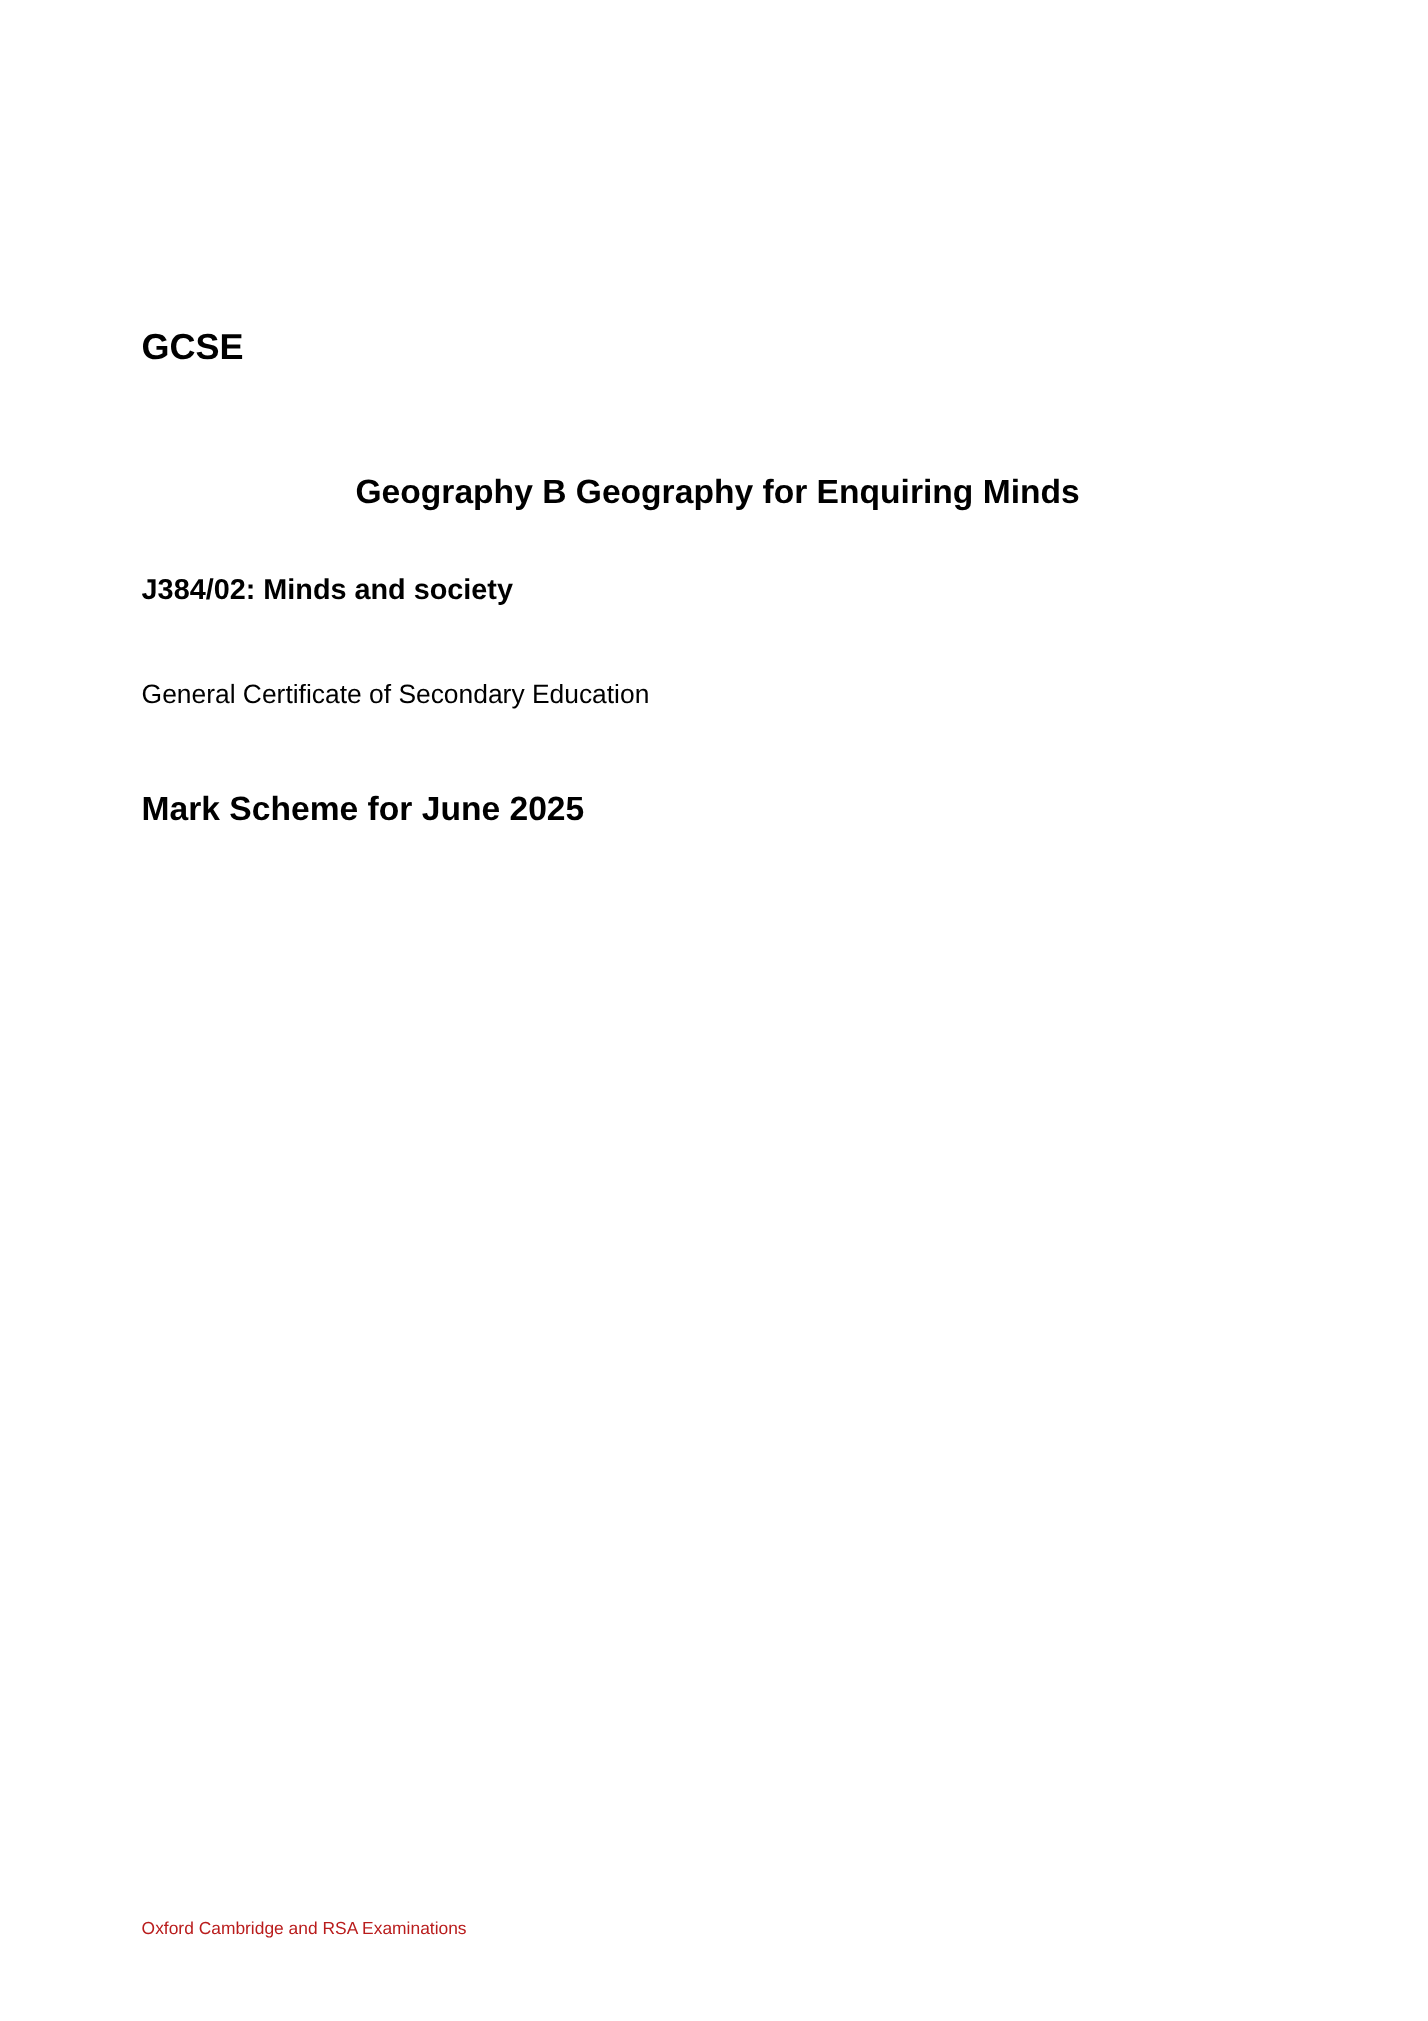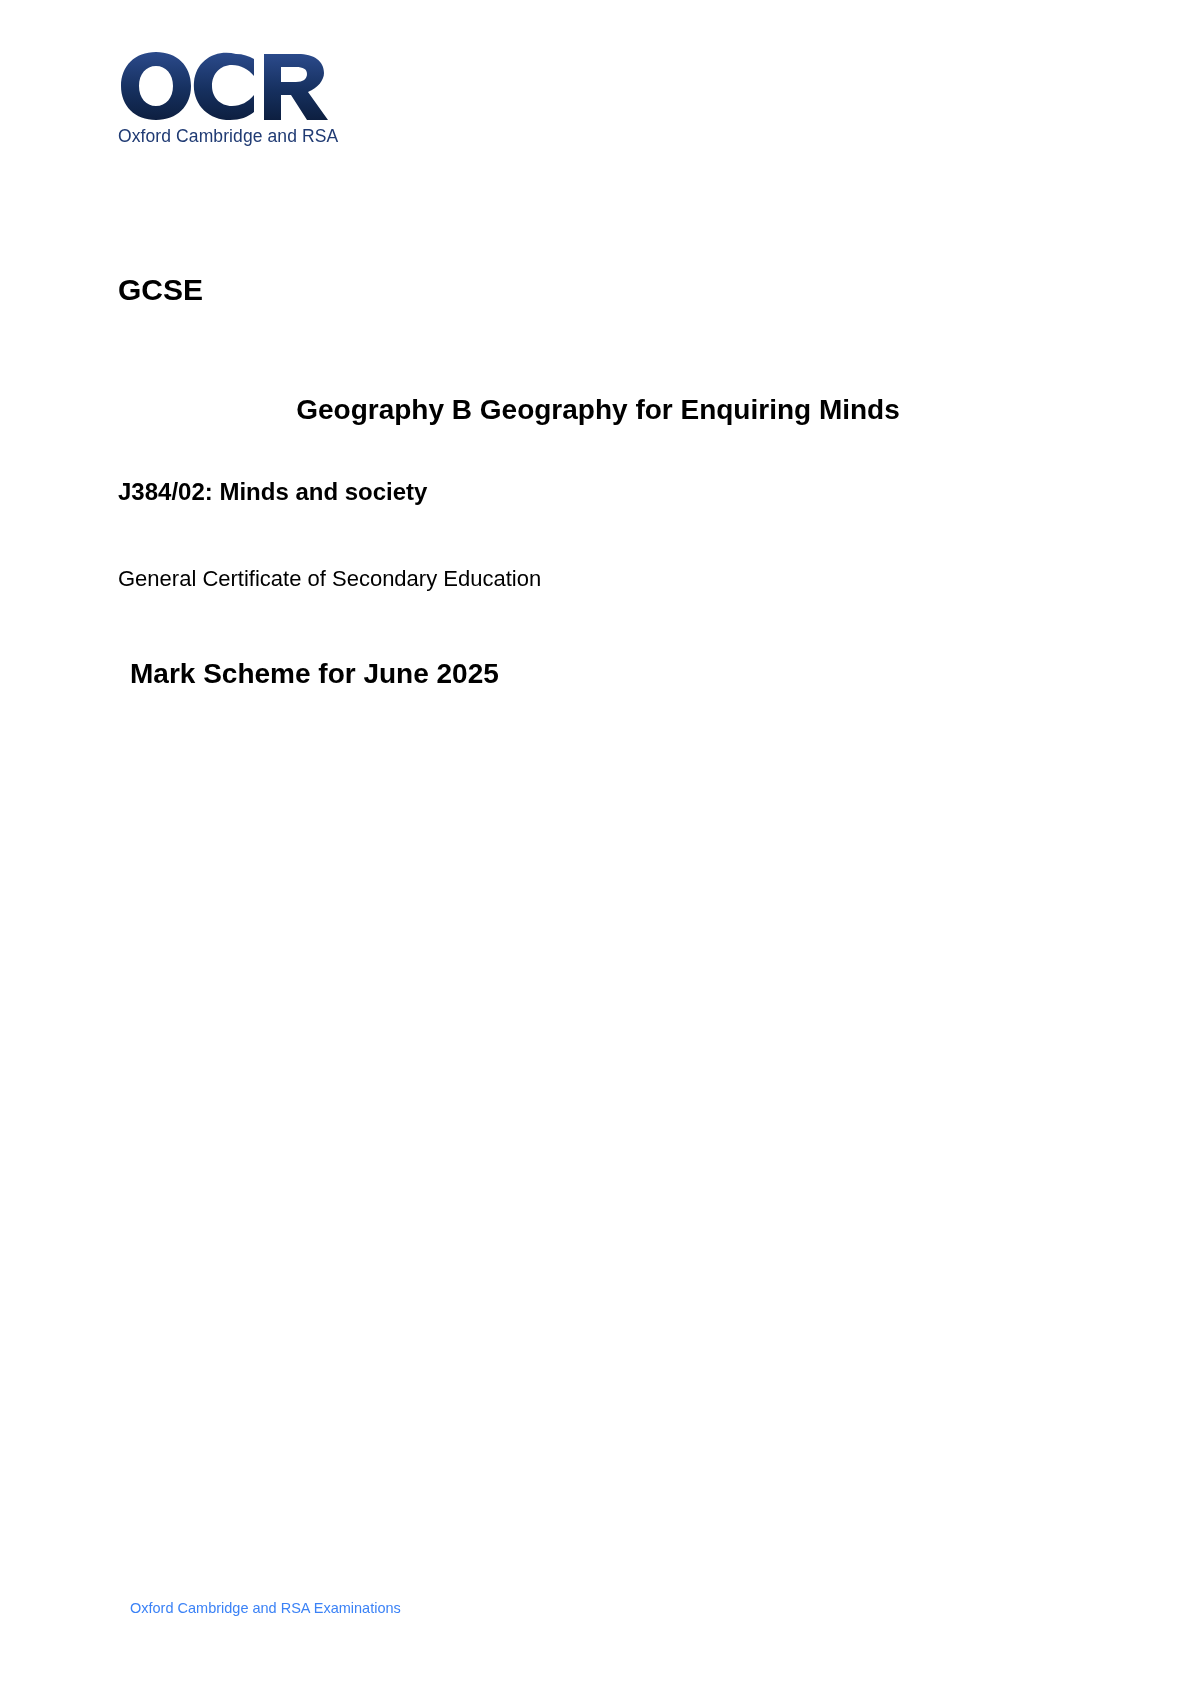"Oxford Cambridge and RSA" div.logo-block { html: <div> <svg> <defs> <linearGradient> <stop></stop> <stop></stop> <stop></stop> </linearGradient> </defs> <g> <path></path> <path></path> <path></path> </g> </svg> <span>Oxford Cambridge and RSA</span> </div> -> none }
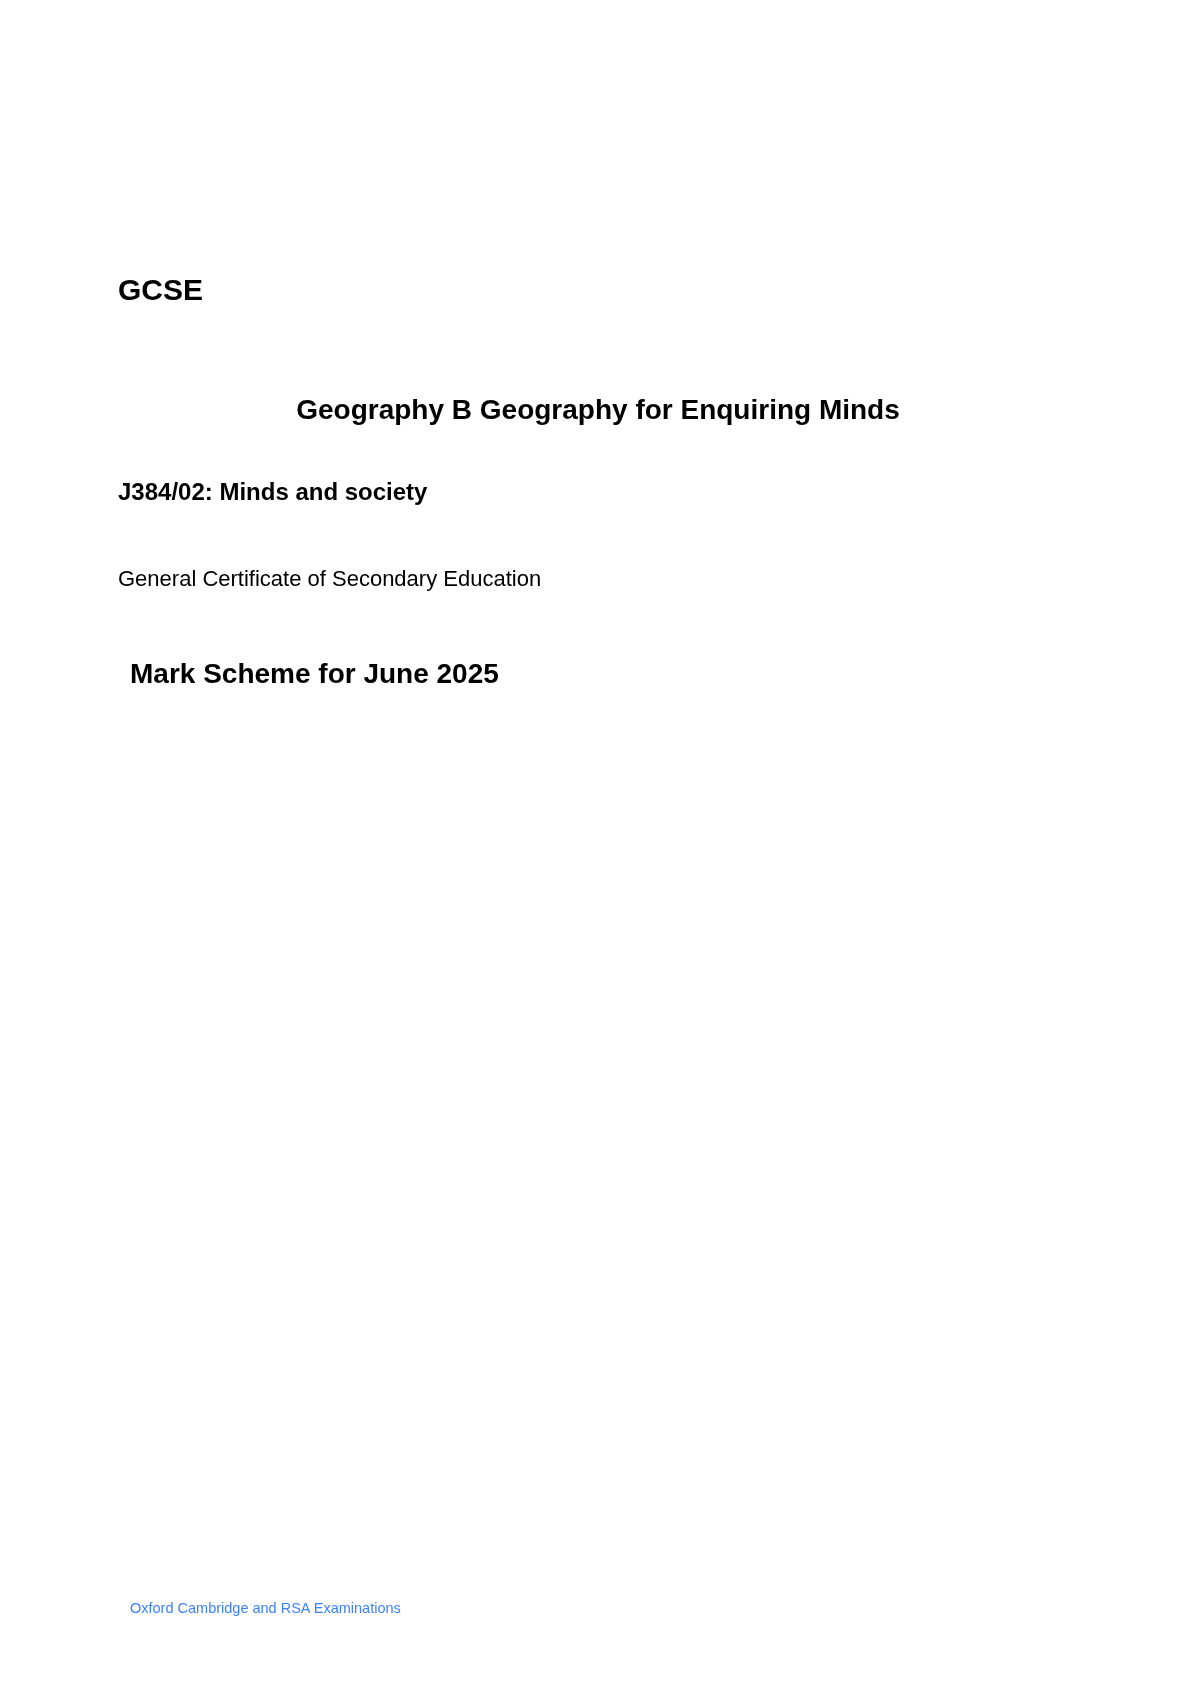"Mark Scheme for June 2025" .doc-type { margin: 12px -> 0 }
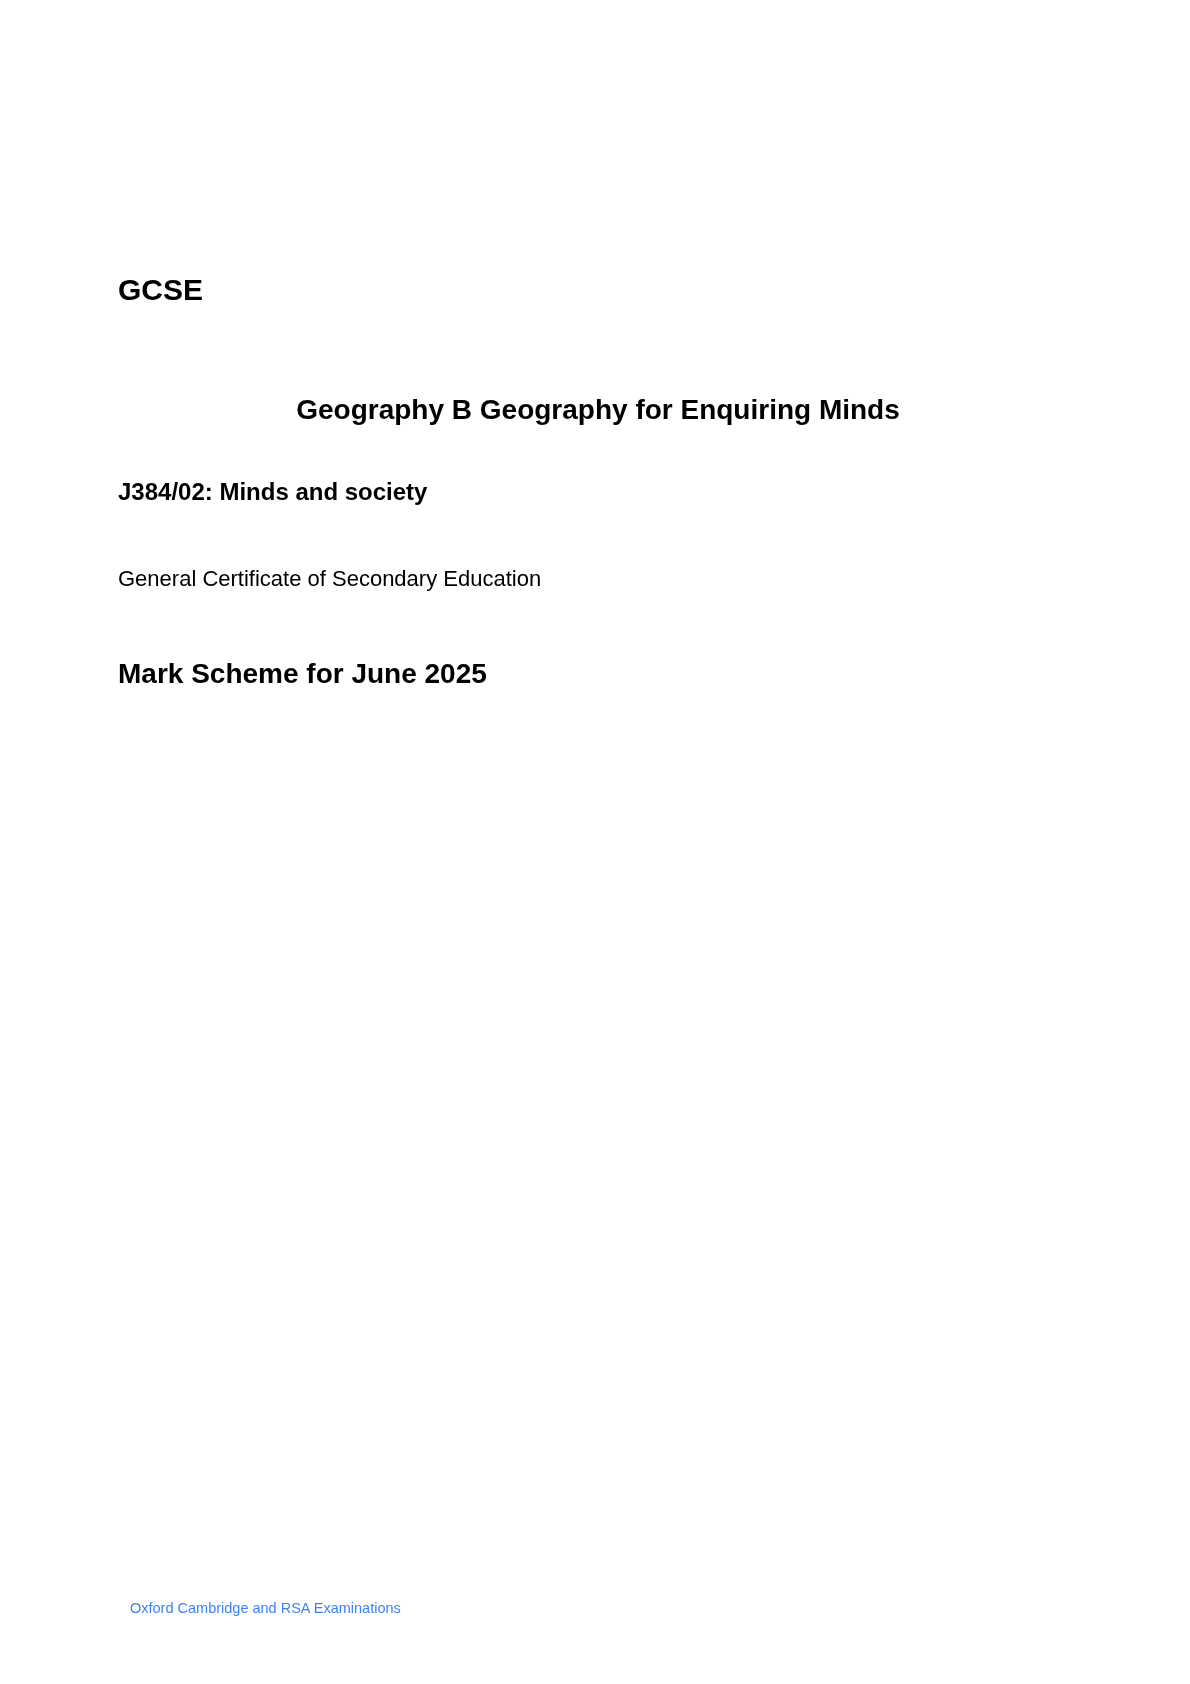"Oxford Cambridge and RSA Examinations" .footer { color: #3b82f6 -> #b91c1c; left: 130px -> 118px }
